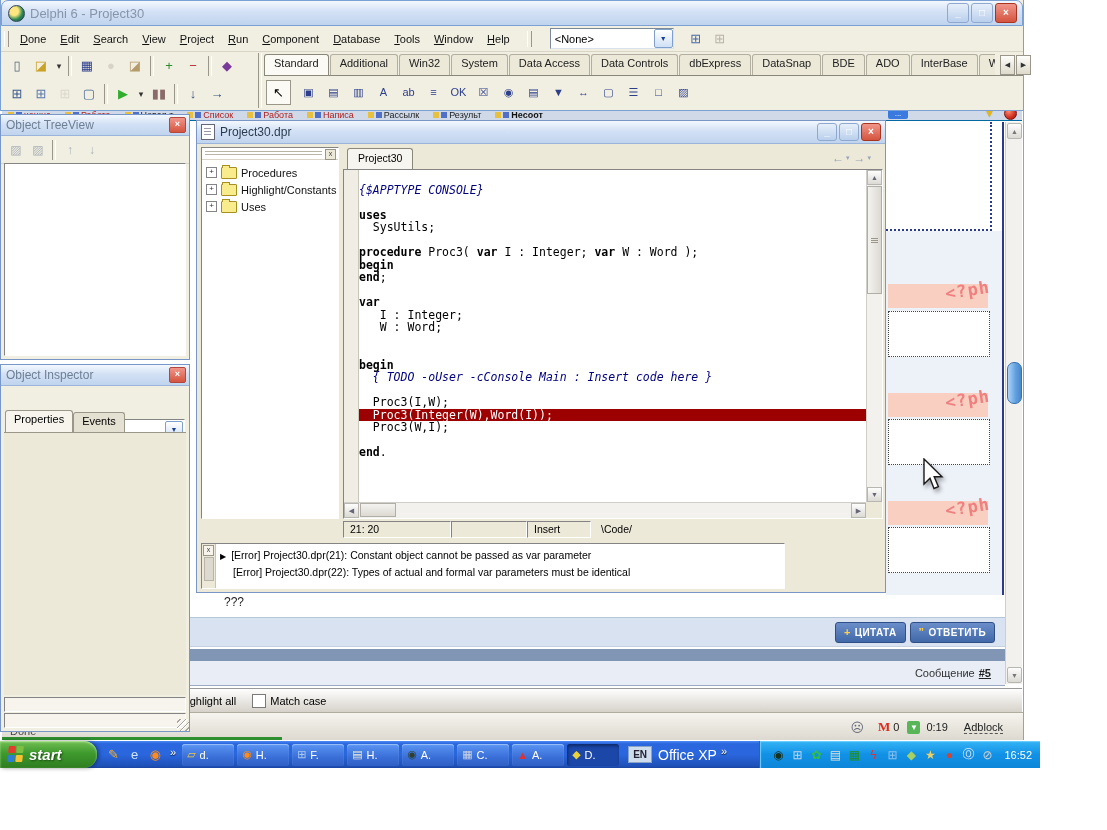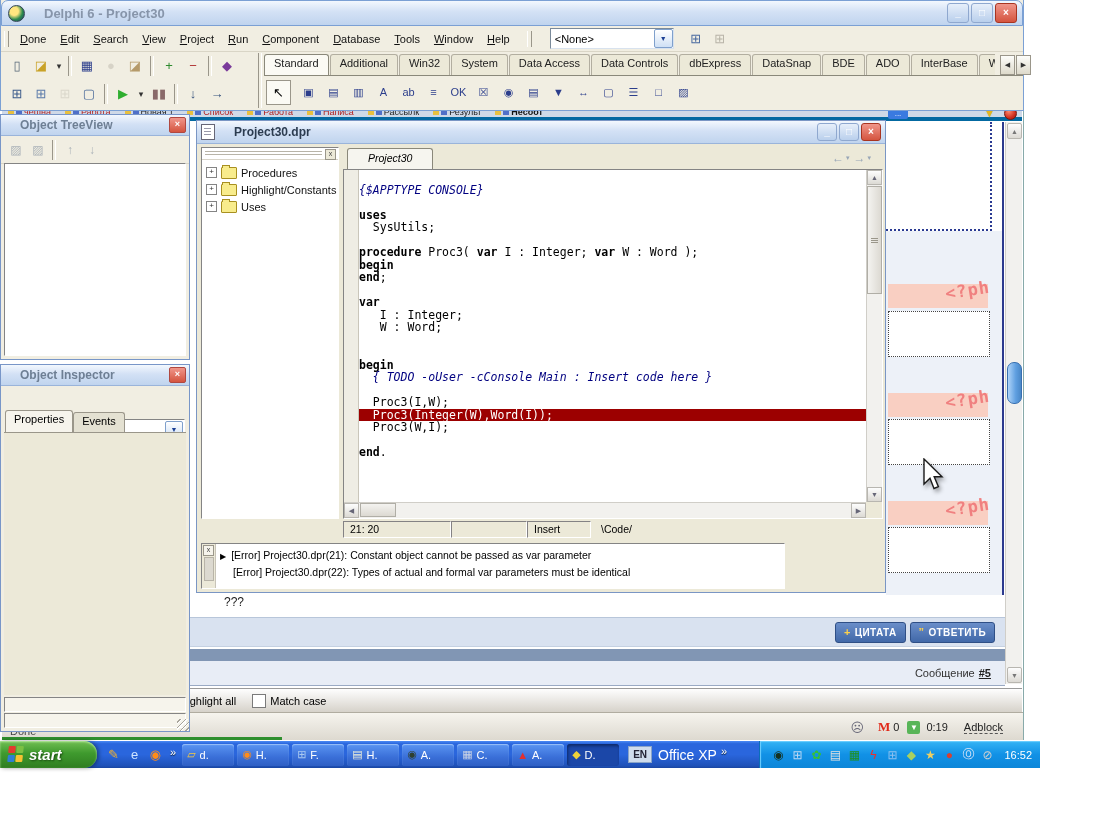"Delphi 6 - Project30" .xp-title .t { font-weight: bold -> normal; padding-left: 19px -> 5px }
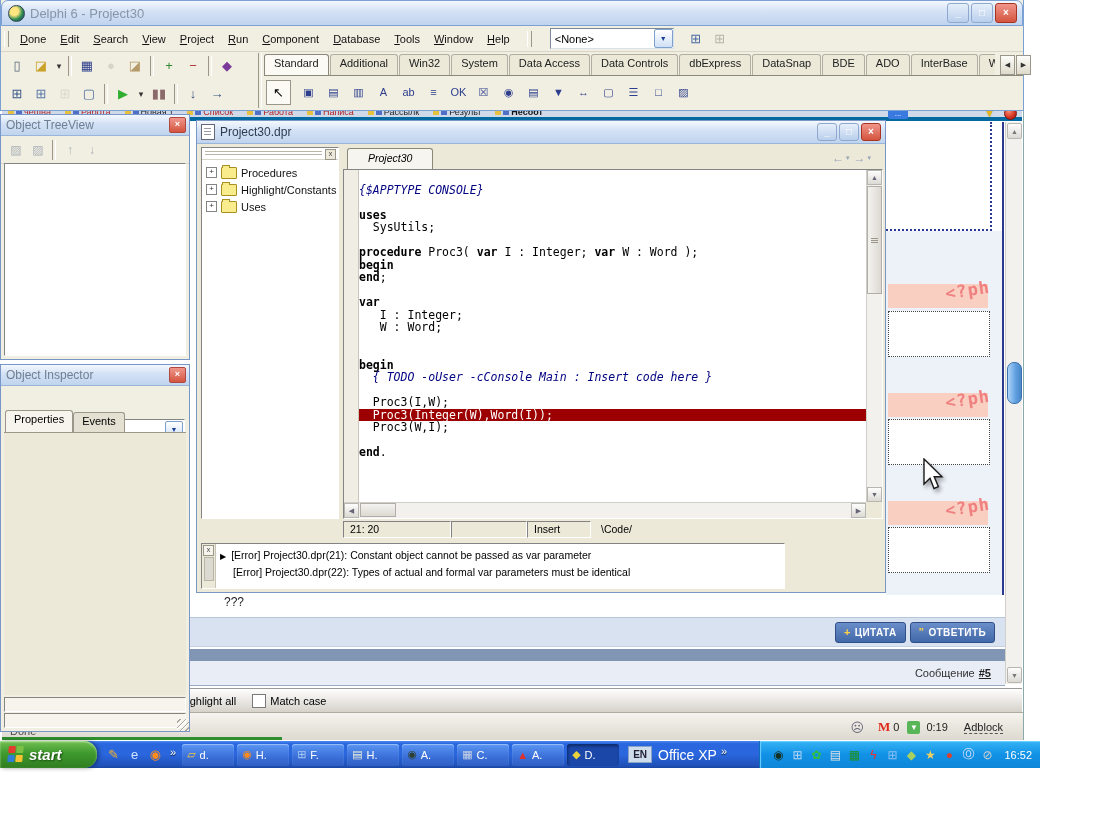"Список" .tabstrip { border-bottom: 4px solid #0369a1 -> 1px solid #0369a1 }
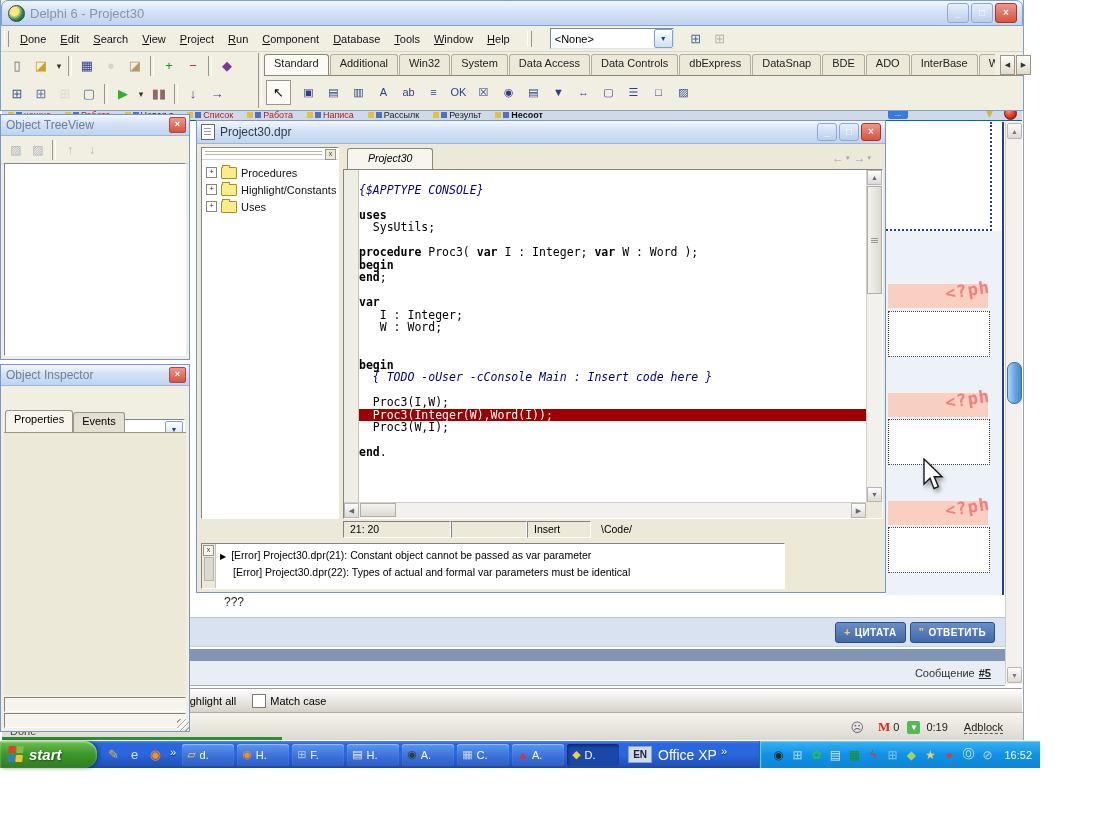"Project30" .doctab { font-style: italic -> none; padding: 3px 20px 0 -> 3px 10px 0 }
